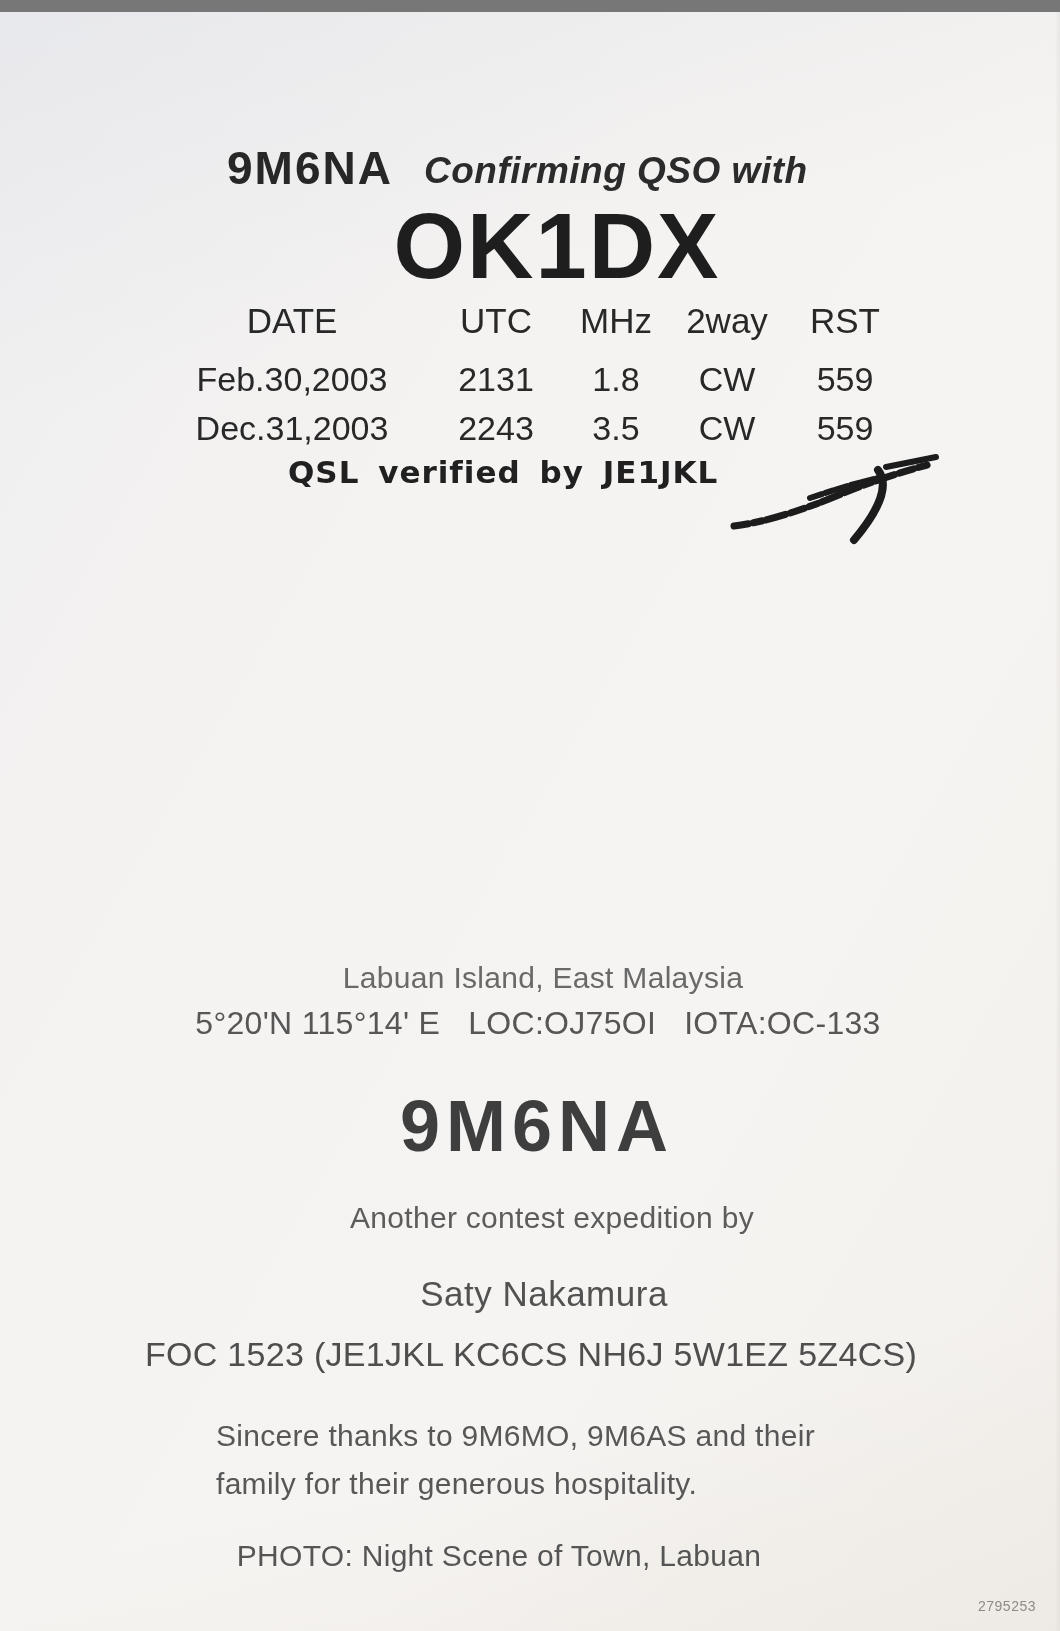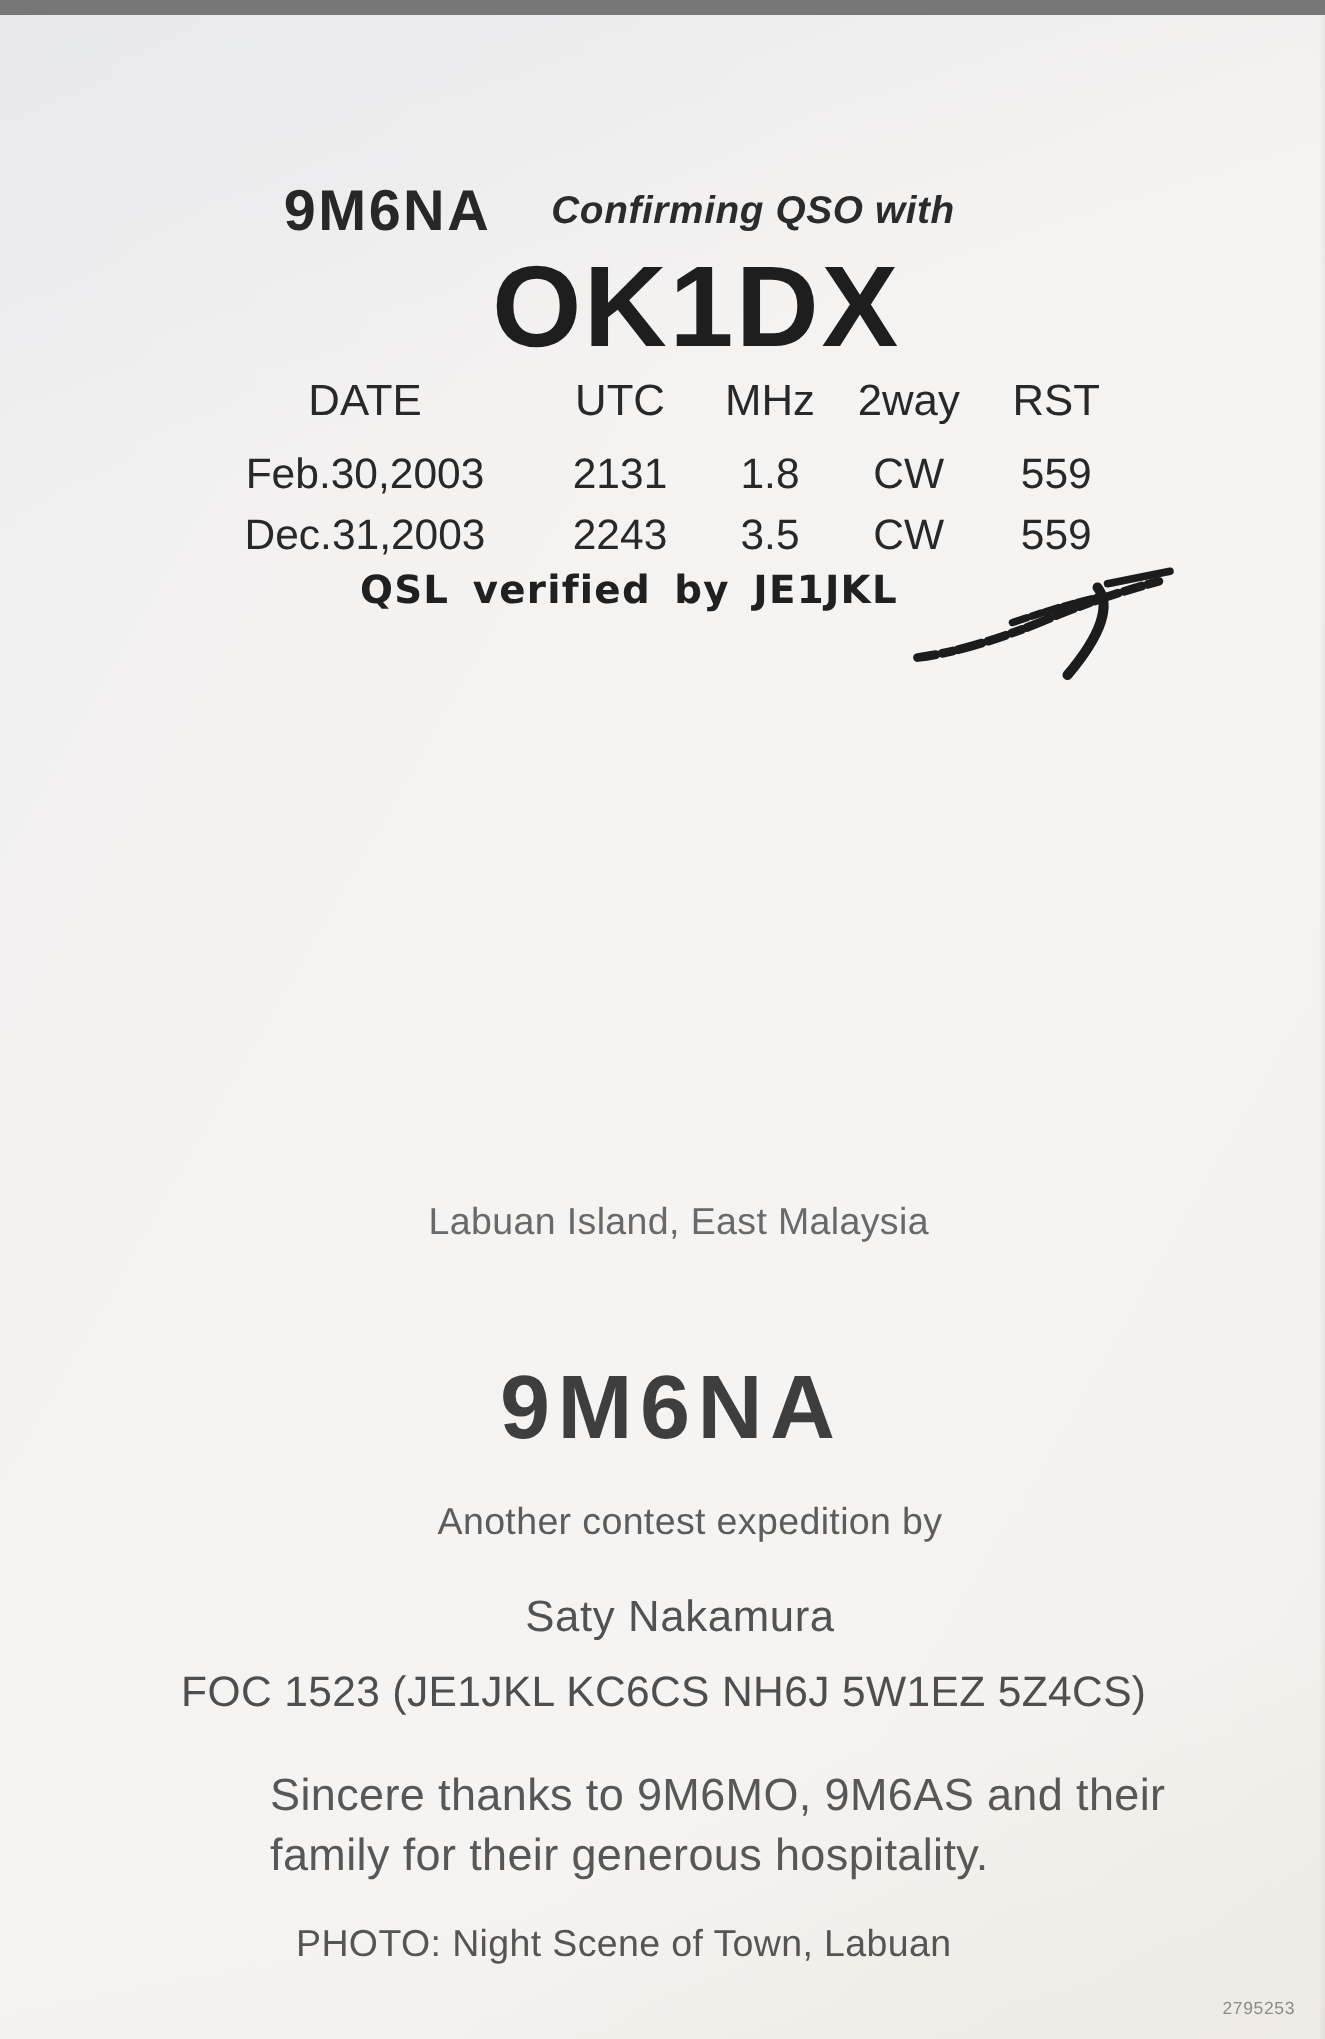"Confirming QSO with" .confirming { font-size: 31px -> 37px; left: 441px -> 424px }
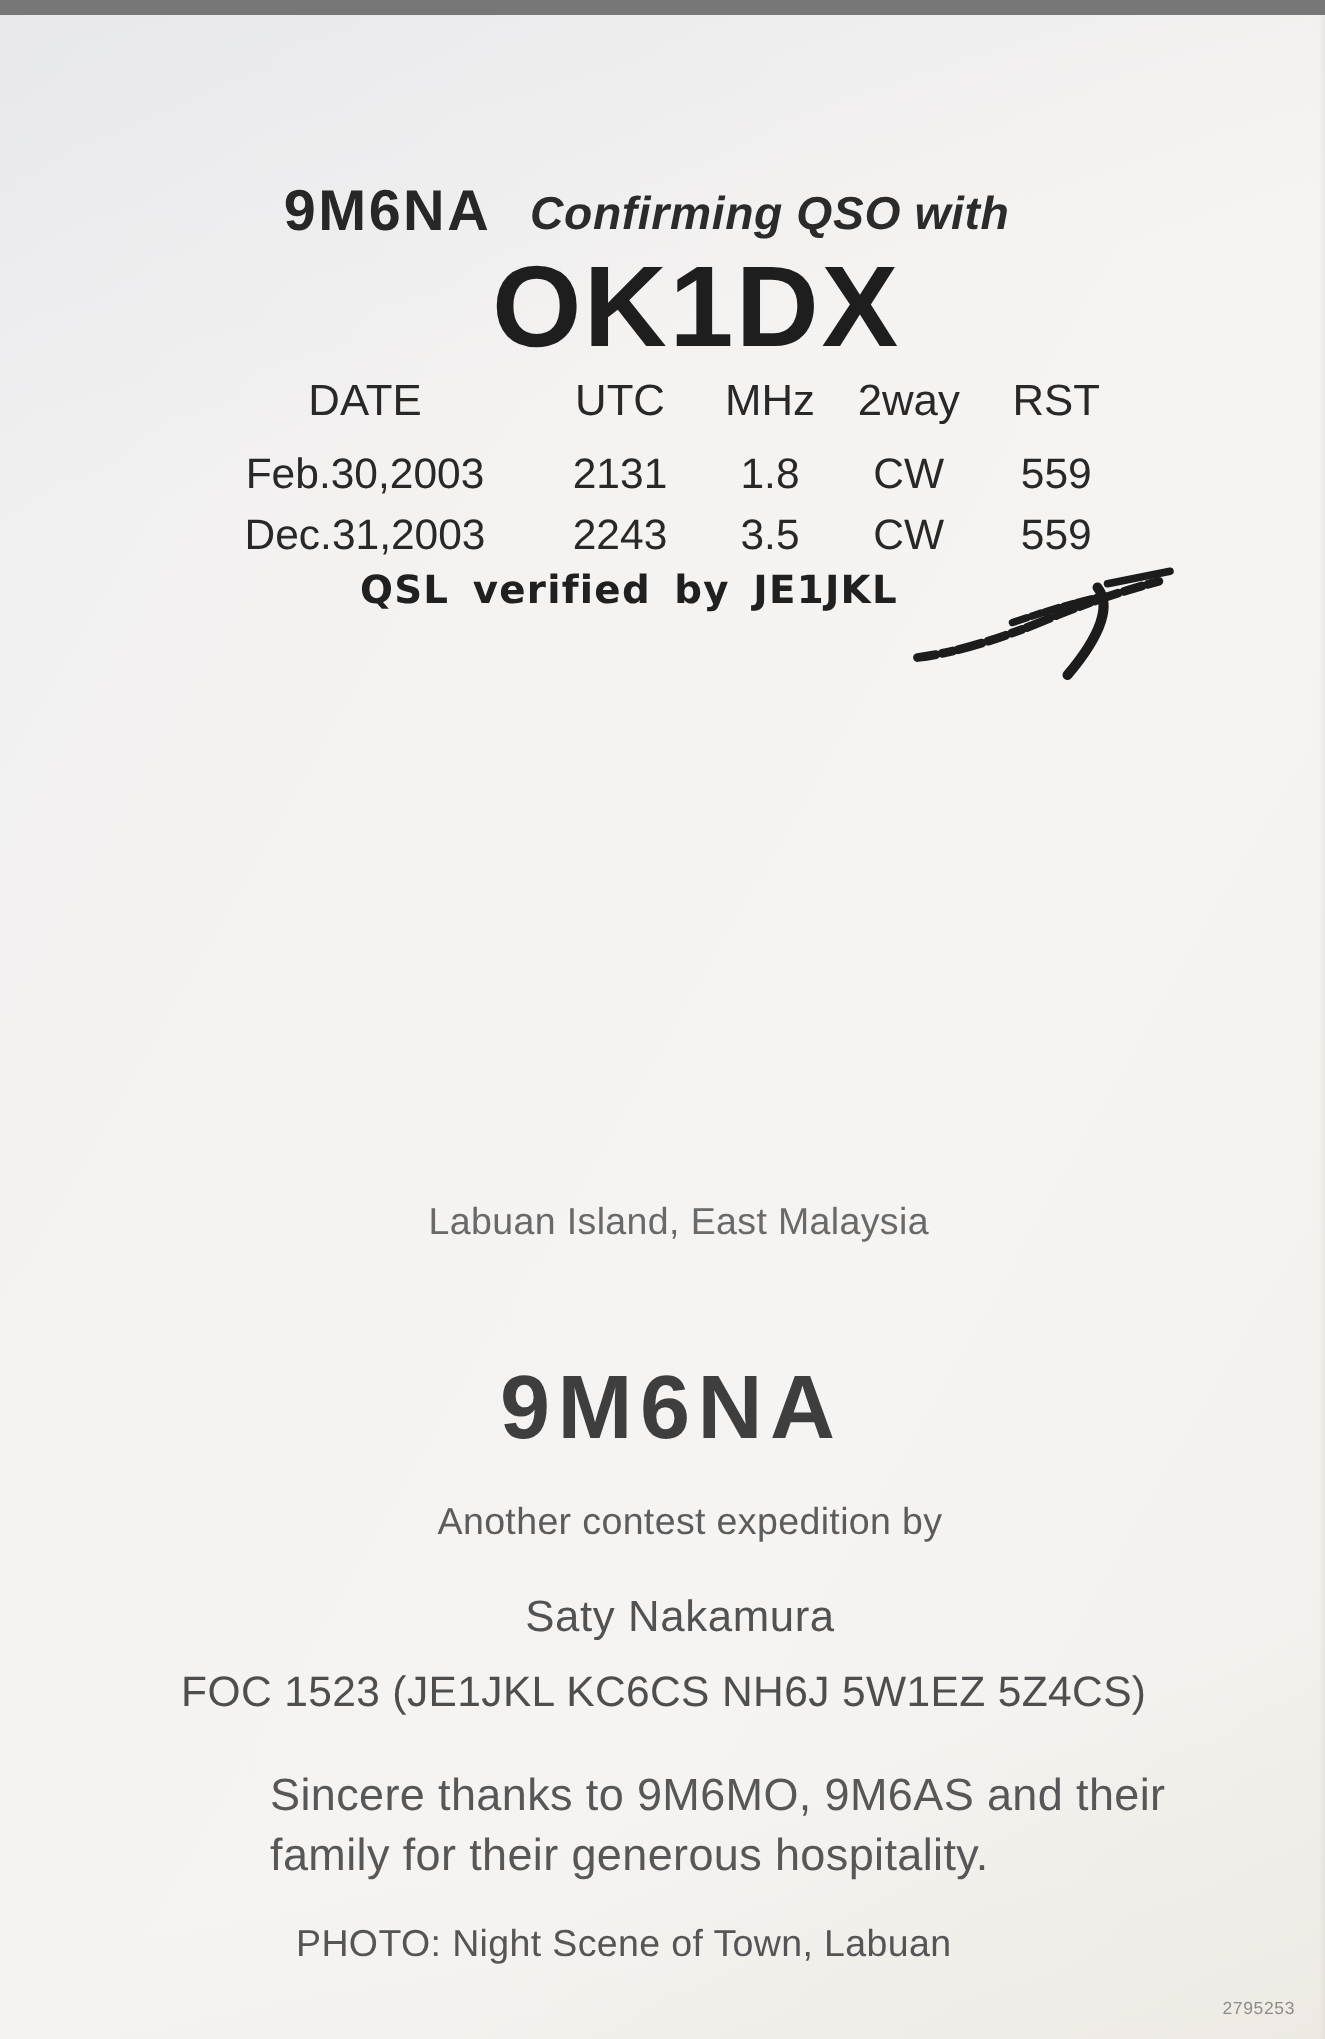"5°20'N 115°14' E" div.abs { html: none -> <div> <span>5°20'N 115°14' E</span> <span>LOC:OJ75OI</span> <span>IOTA:OC-133</span> </div> }
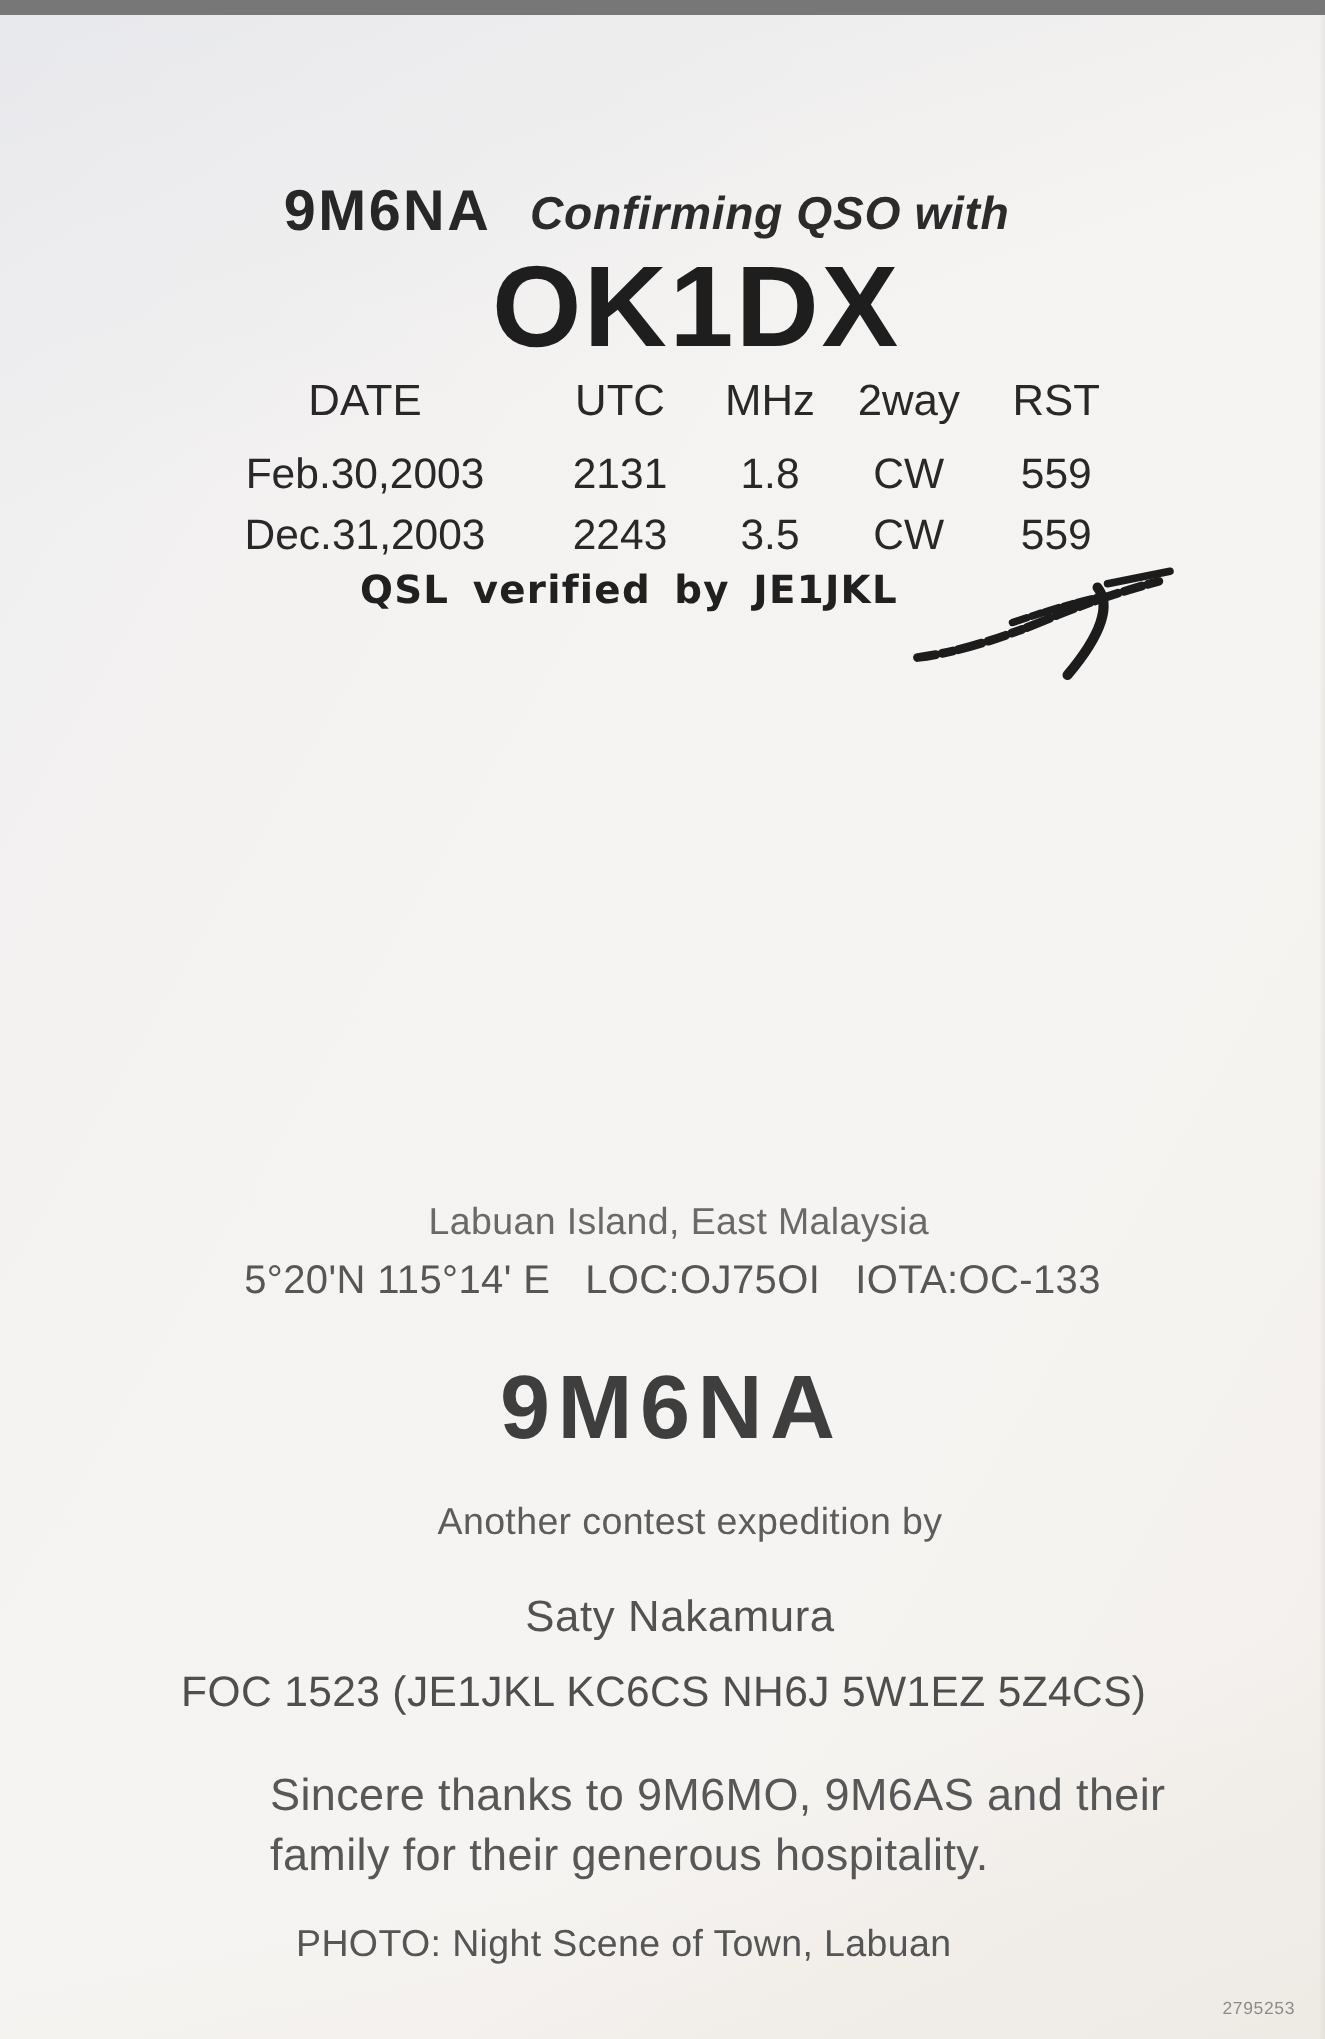"Sincere thanks to 9M6MO, 9M6AS" .thanks { font-size: 36px -> 30px }
